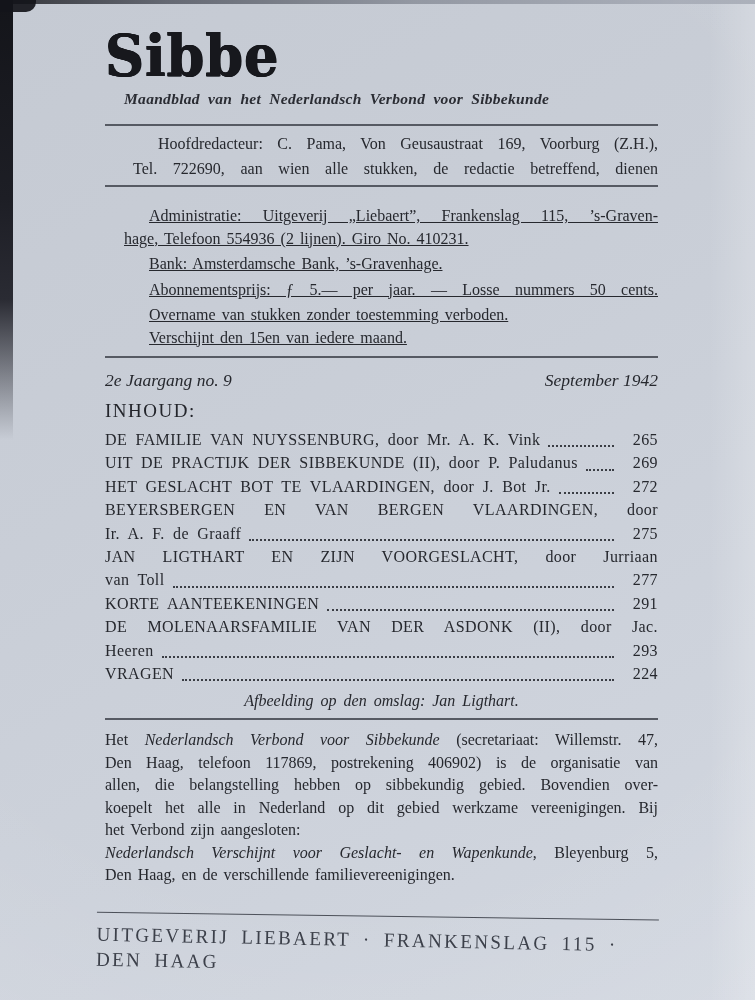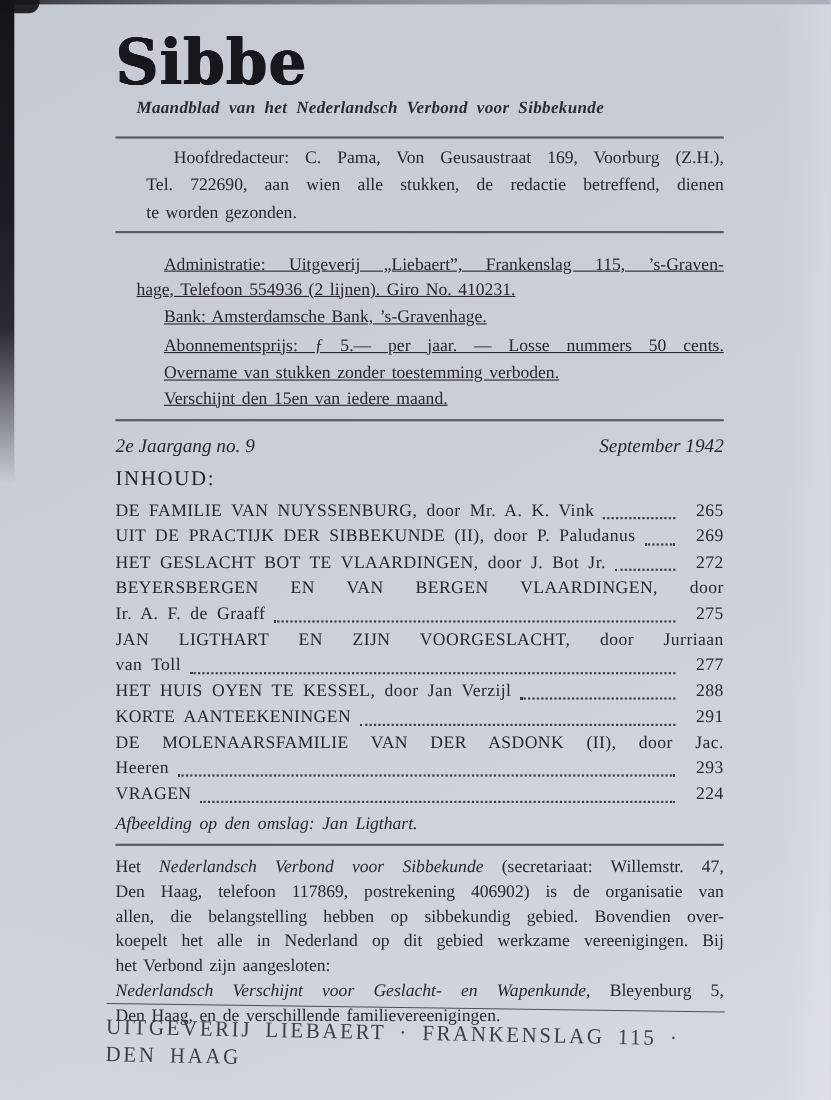"te worden gezonden." div { html: <div>te worden gezonden.</div> -> none }
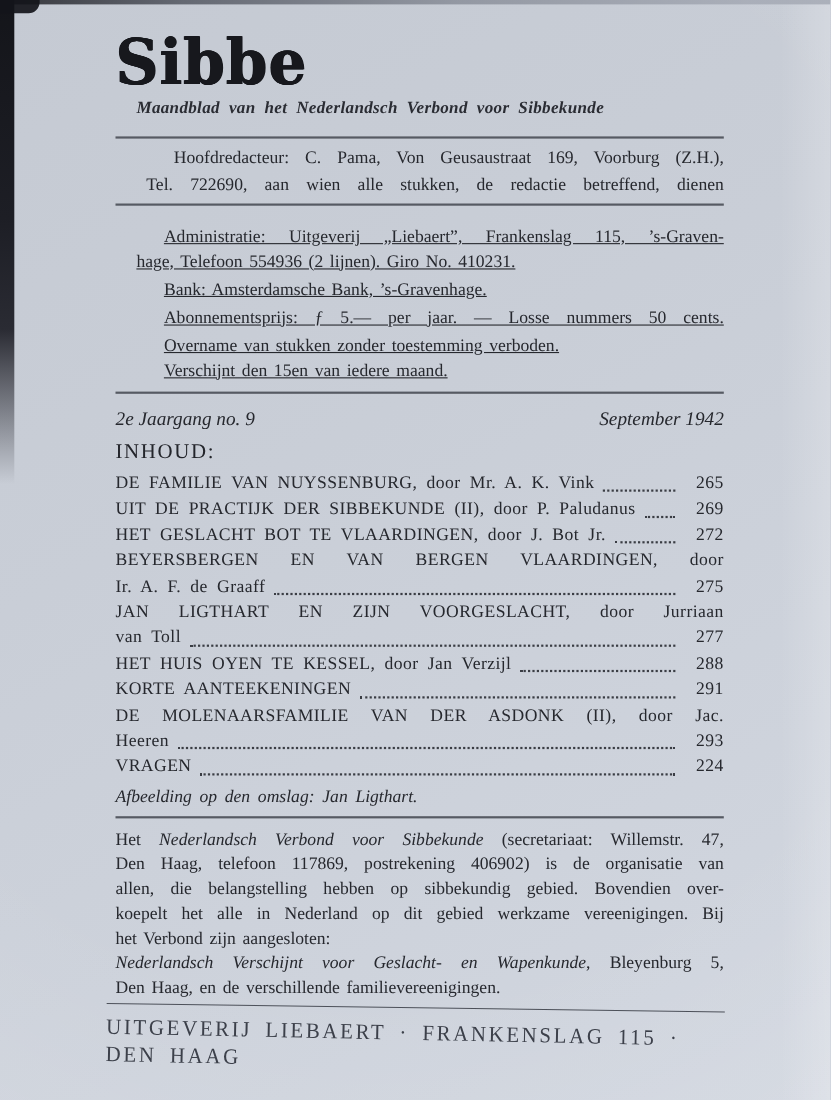"HET HUIS OYEN TE KESSEL," div.toc-line { html: <div> <span>HET HUIS OYEN TE KESSEL, door Jan Verzijl</span> <span></span> <span>288</span> </div> -> none }
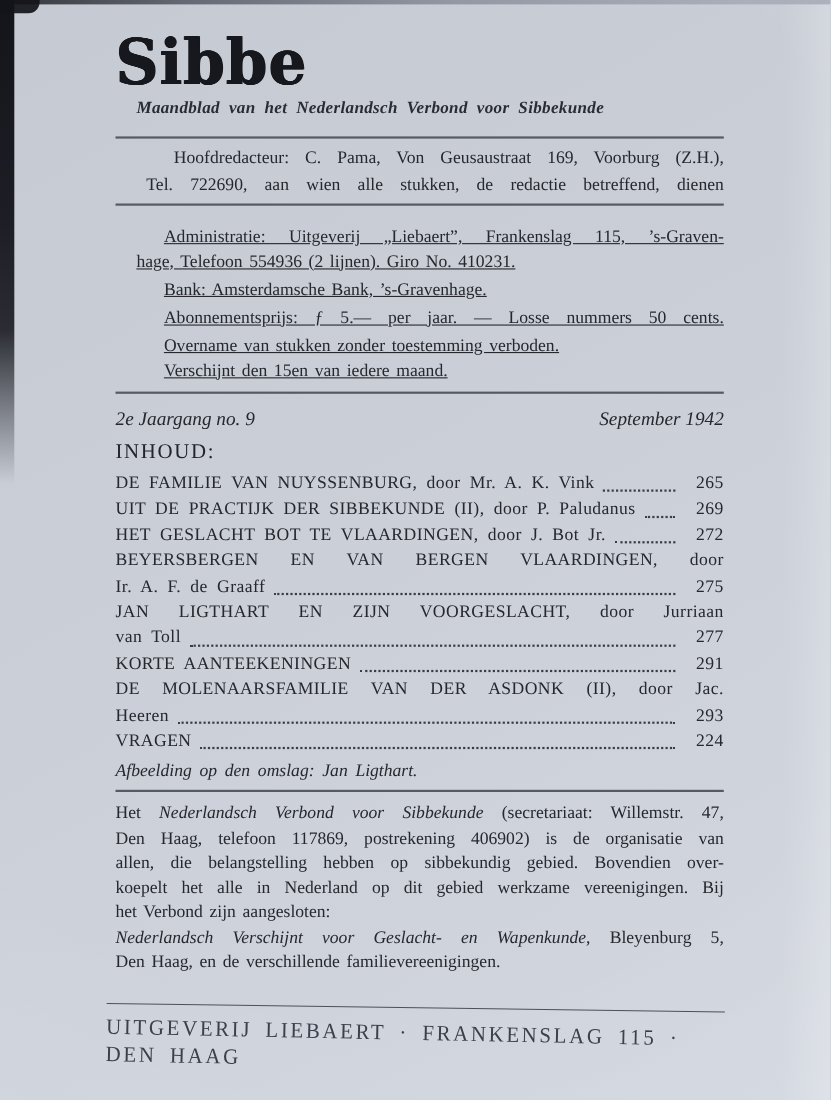"Afbeelding op den omslag: Jan" .cover-note { text-align: none -> center }
